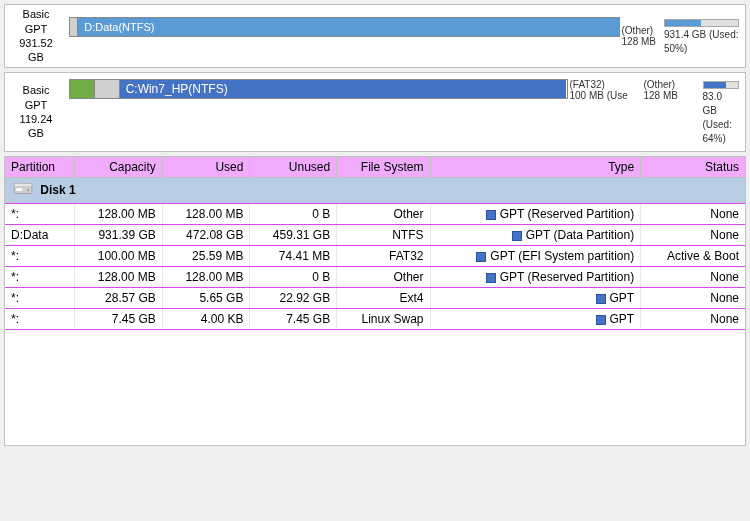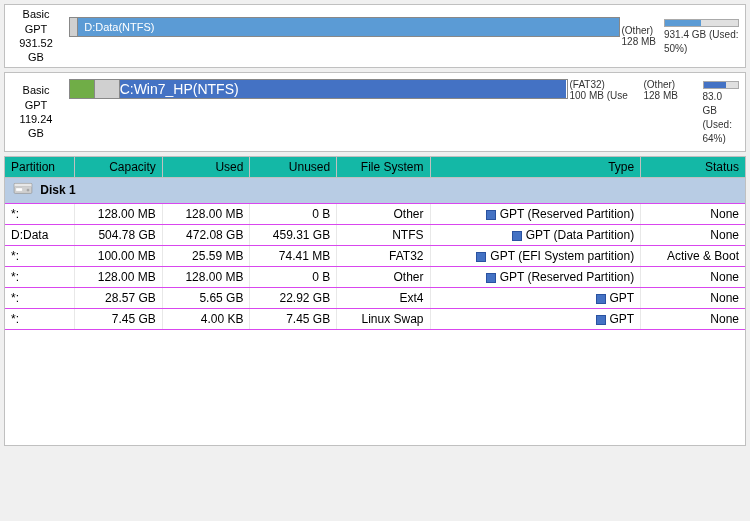"C:Win7_HP(NTFS)" div.part-seg { font-size: 14px -> 12px; padding-left: none -> 6px }
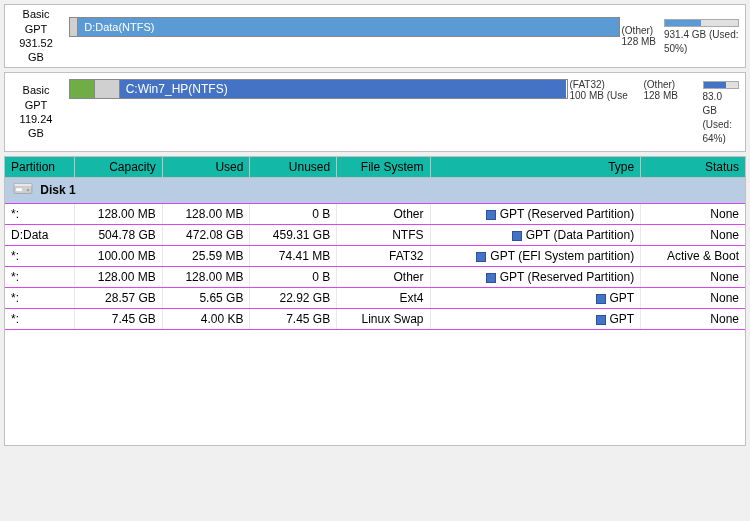"Partition" thead tr th { background: #14b8a6 -> #f0abfc }
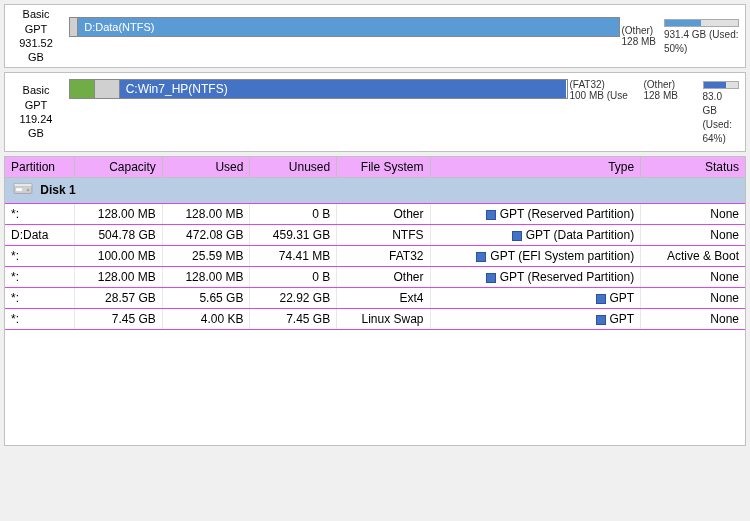"504.78 GB" td { text: 504.78 -> 931.39 }
